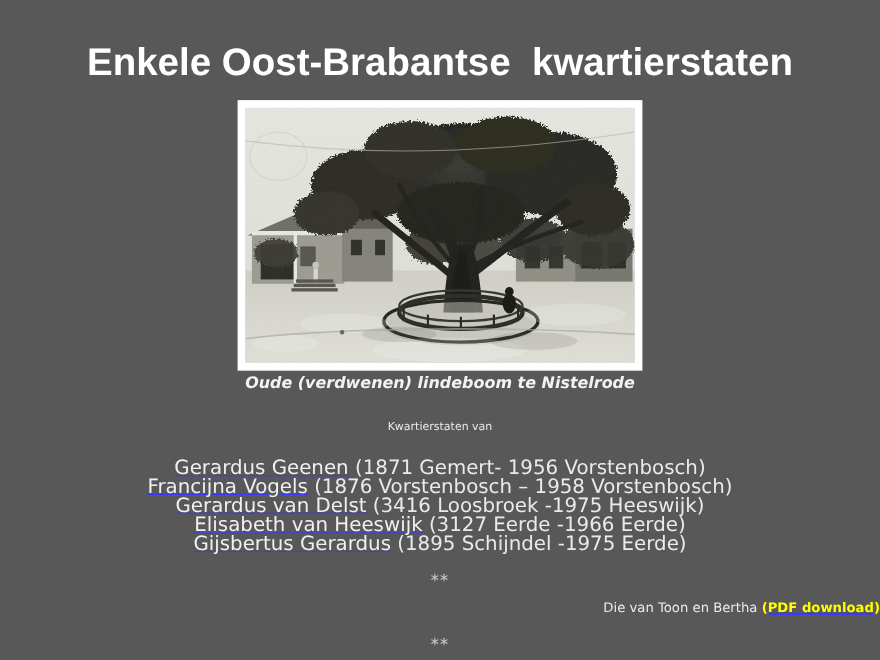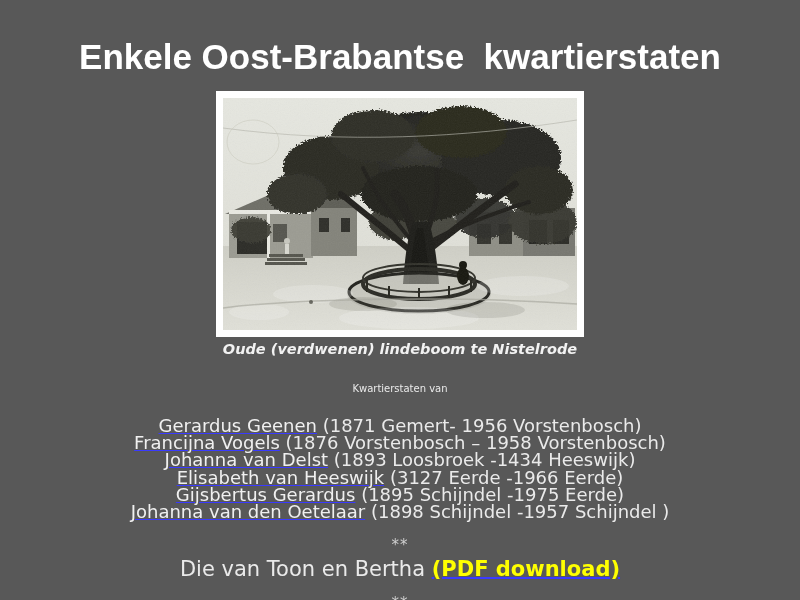"Johanna van Delst" a.person-link { text: Johanna -> Gerardus }
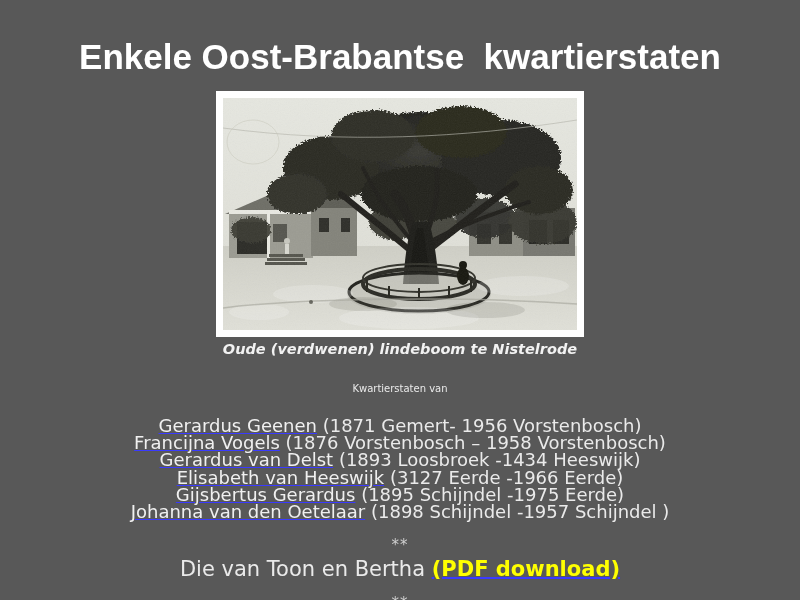"(1893 Loosbroek -1434 Heeswijk)" span { text: 1893 Loosbroek -1434 -> 3416 Loosbroek -1975 }
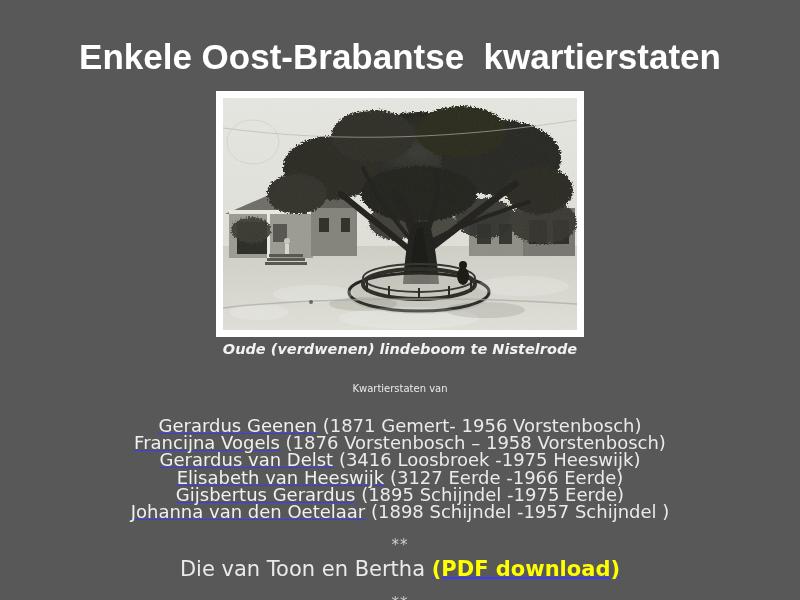"Johanna van den Oetelaar (1898" li { html: <li> <a>Johanna van den Oetelaar</a><span> (1898 Schijndel -1957 Schijndel )</span> </li> -> none }
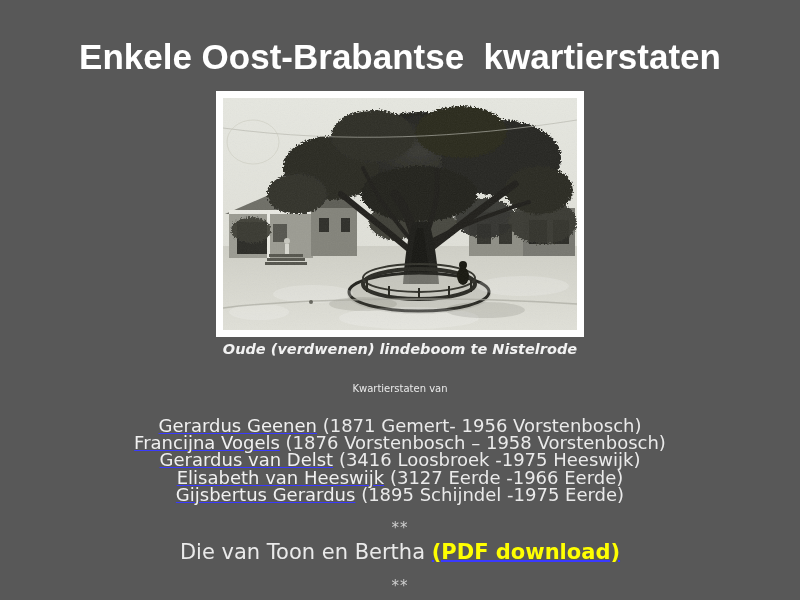"Die van Toon en Bertha" .pdf-line { font-size: 21px -> 12px; text-align: none -> right }
